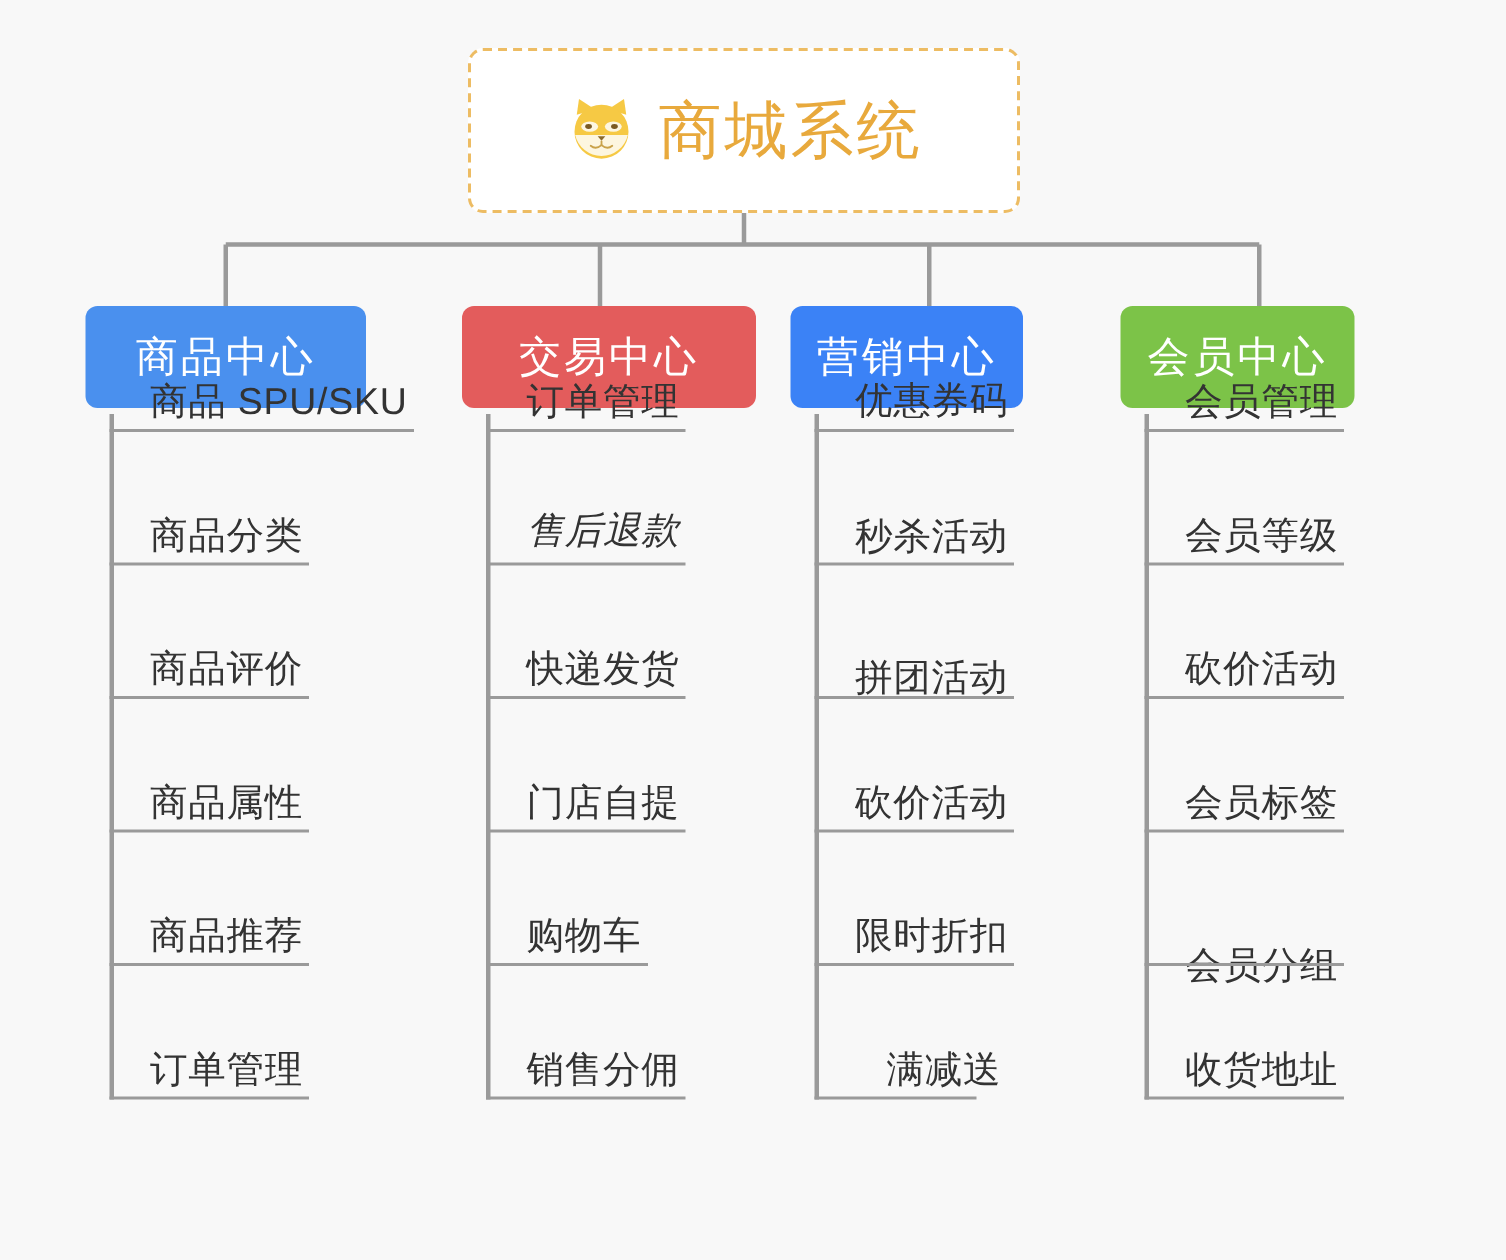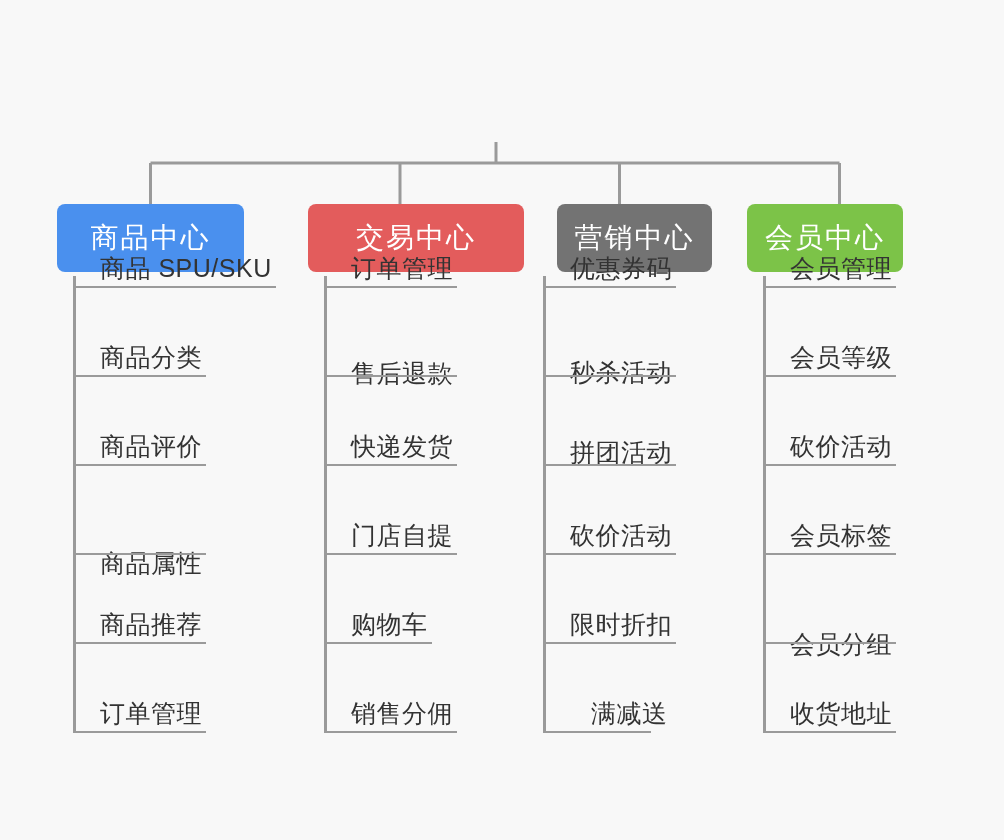"商城系统" div { html: none -> <div> <svg> <path></path> <path></path> <circle></circle> <path></path> <ellipse></ellipse> <ellipse></ellipse> <ellipse></ellipse> <ellipse></ellipse> <path></path> <path></path> <path></path> <path></path> </svg> <span>商城系统</span> </div> }
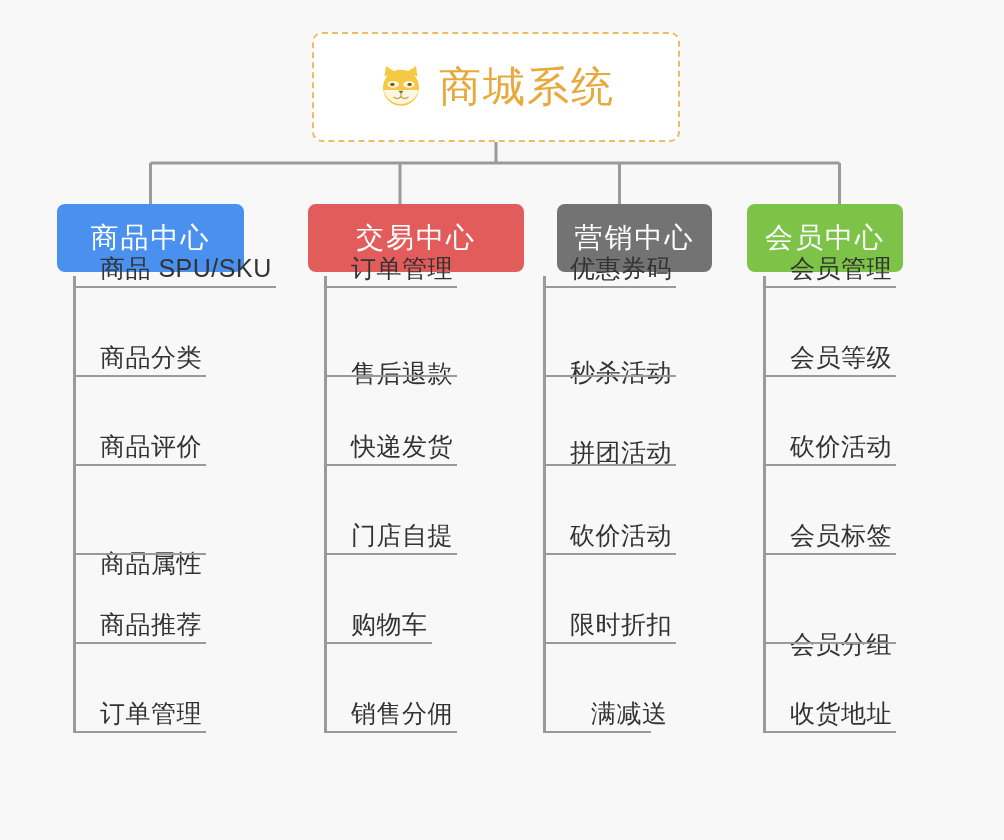"交易中心" div.branch-head { width: 216px -> 196px }
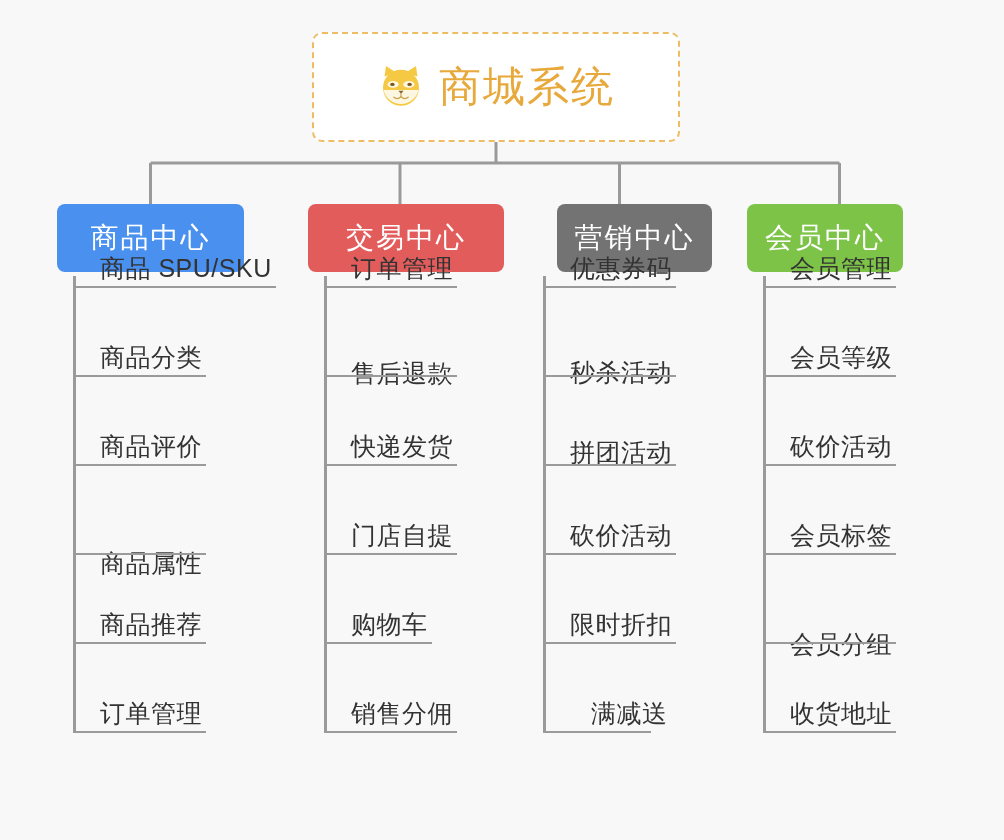"营销中心" div.branch-head { background: #737373 -> #3b82f6; margin-left: 30px -> none }
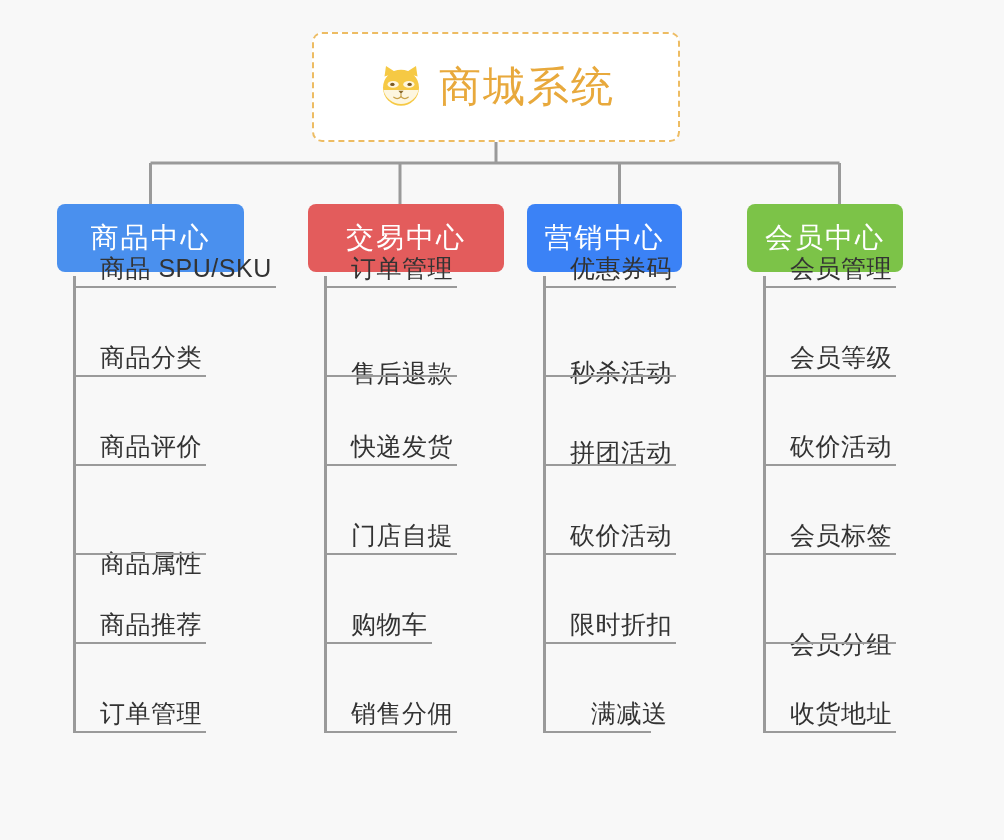"优惠券码" div.leaf { font-family: none -> Liberation Mono, monospace }
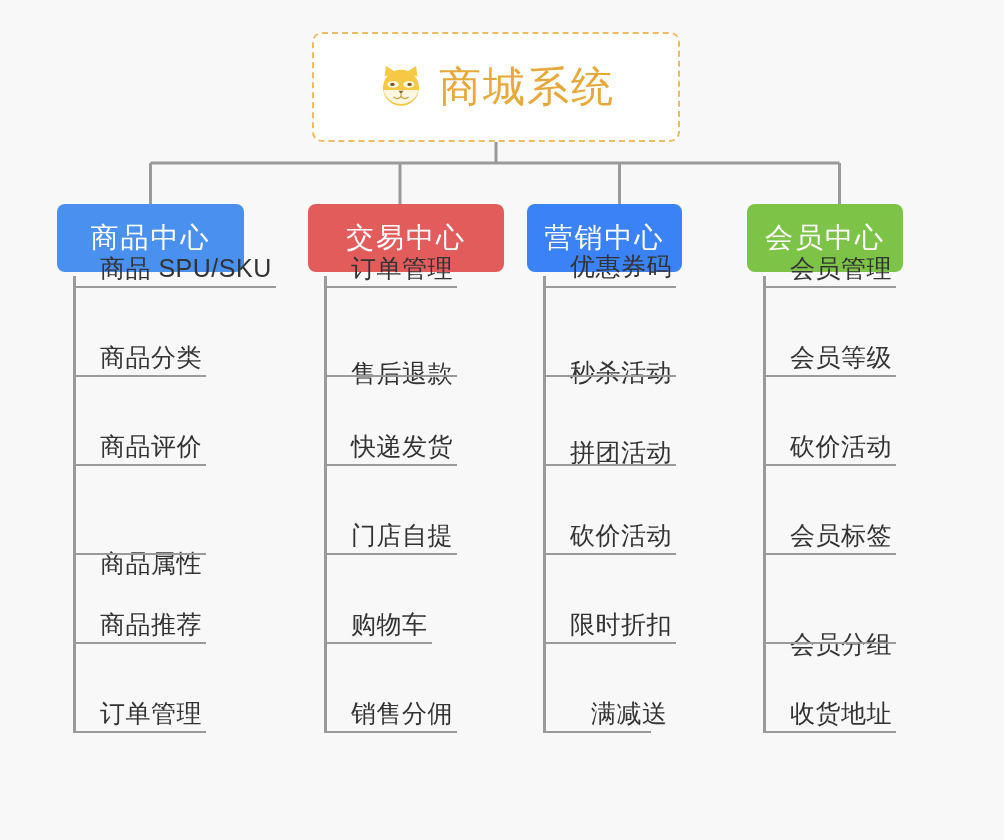"售后退款" div.leaf { font-style: none -> italic; top: 101px -> 82px }
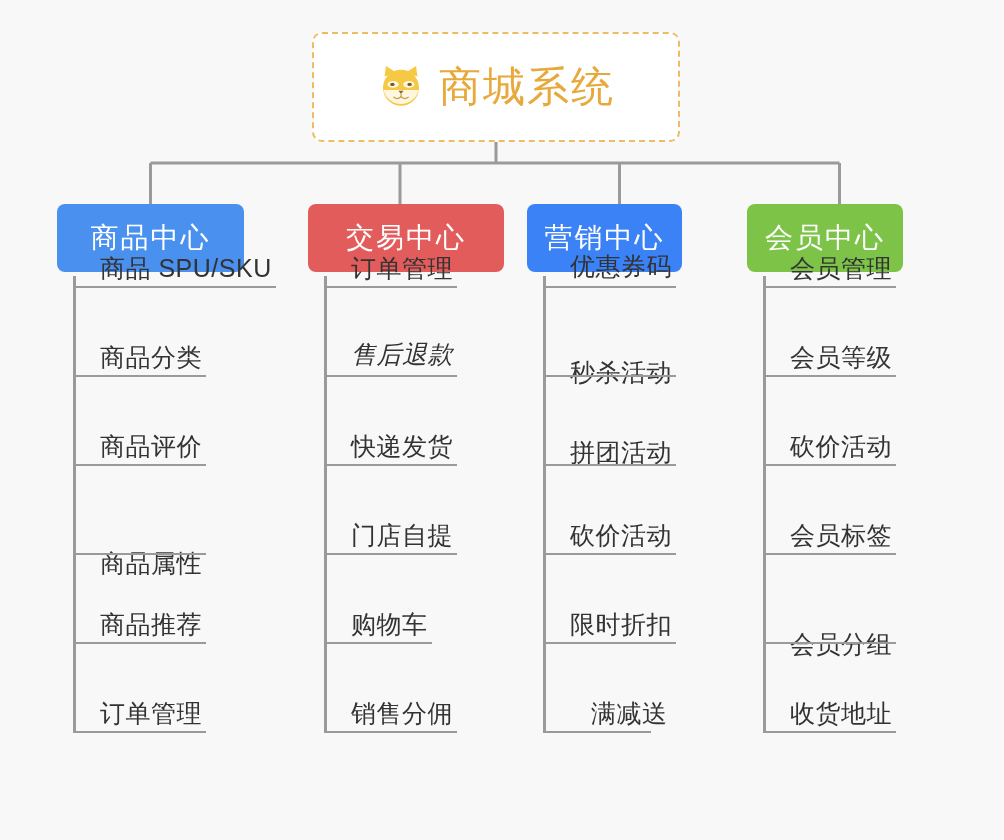"秒杀活动" div.leaf { top: 100px -> 86px }
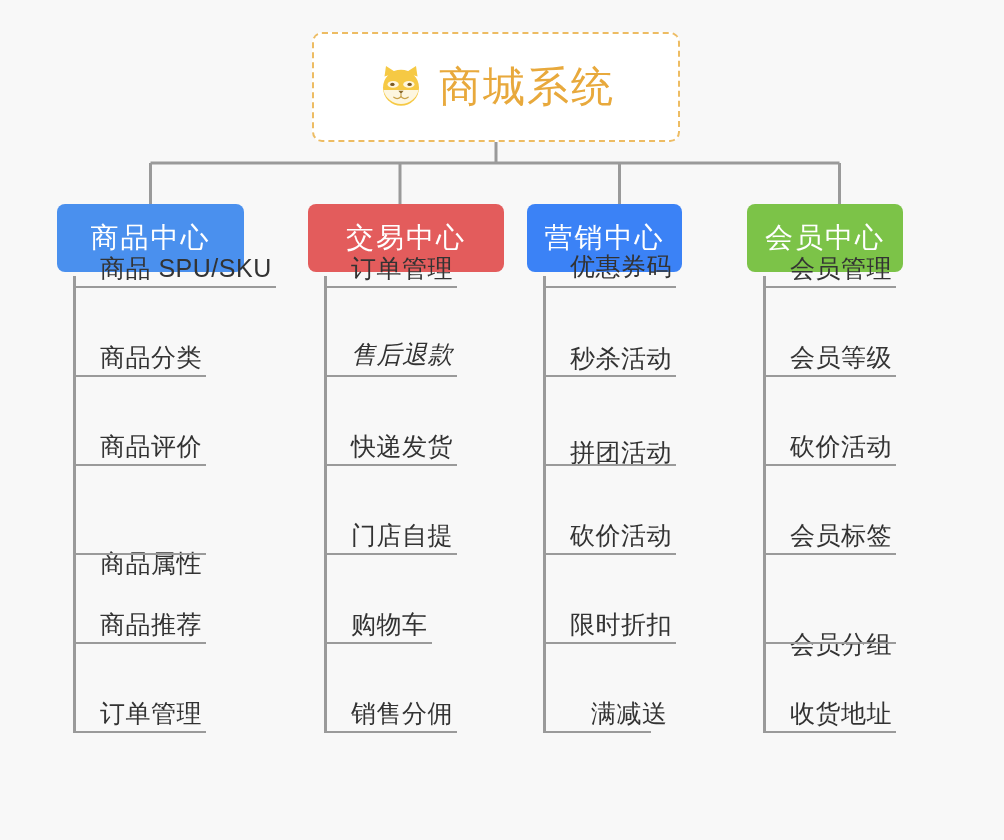"商品属性" div.leaf { margin-top: 28px -> none }
